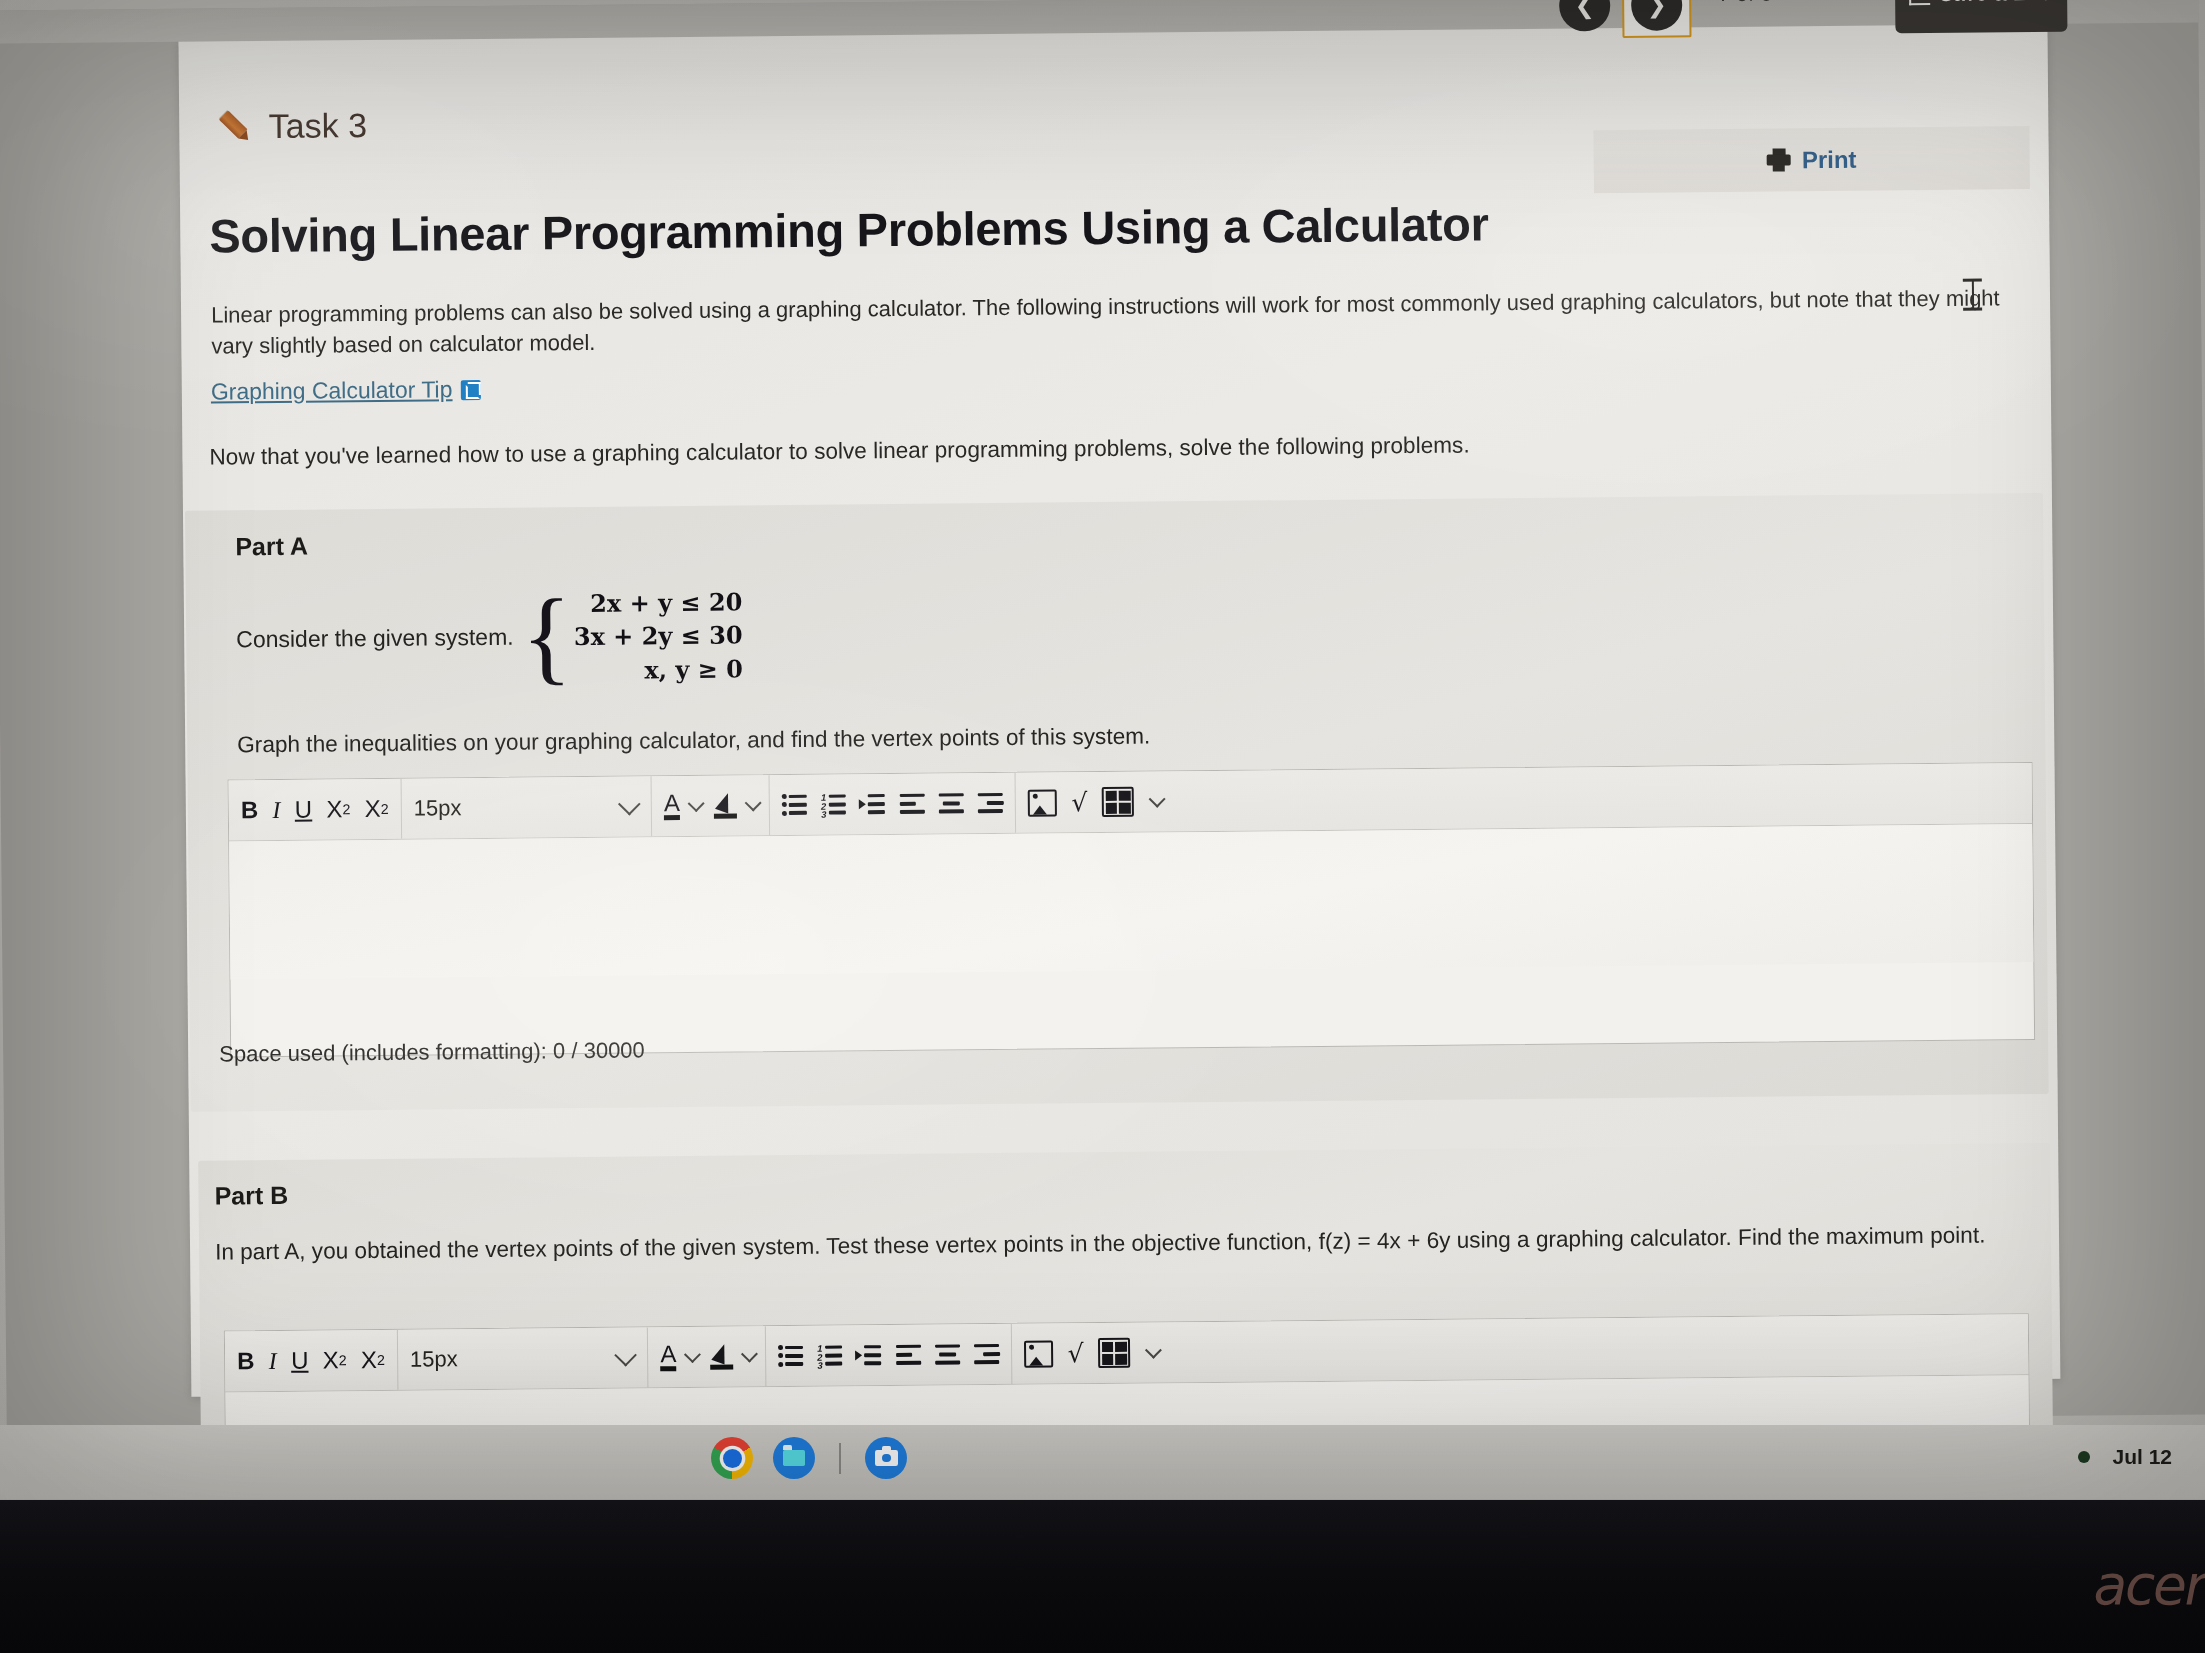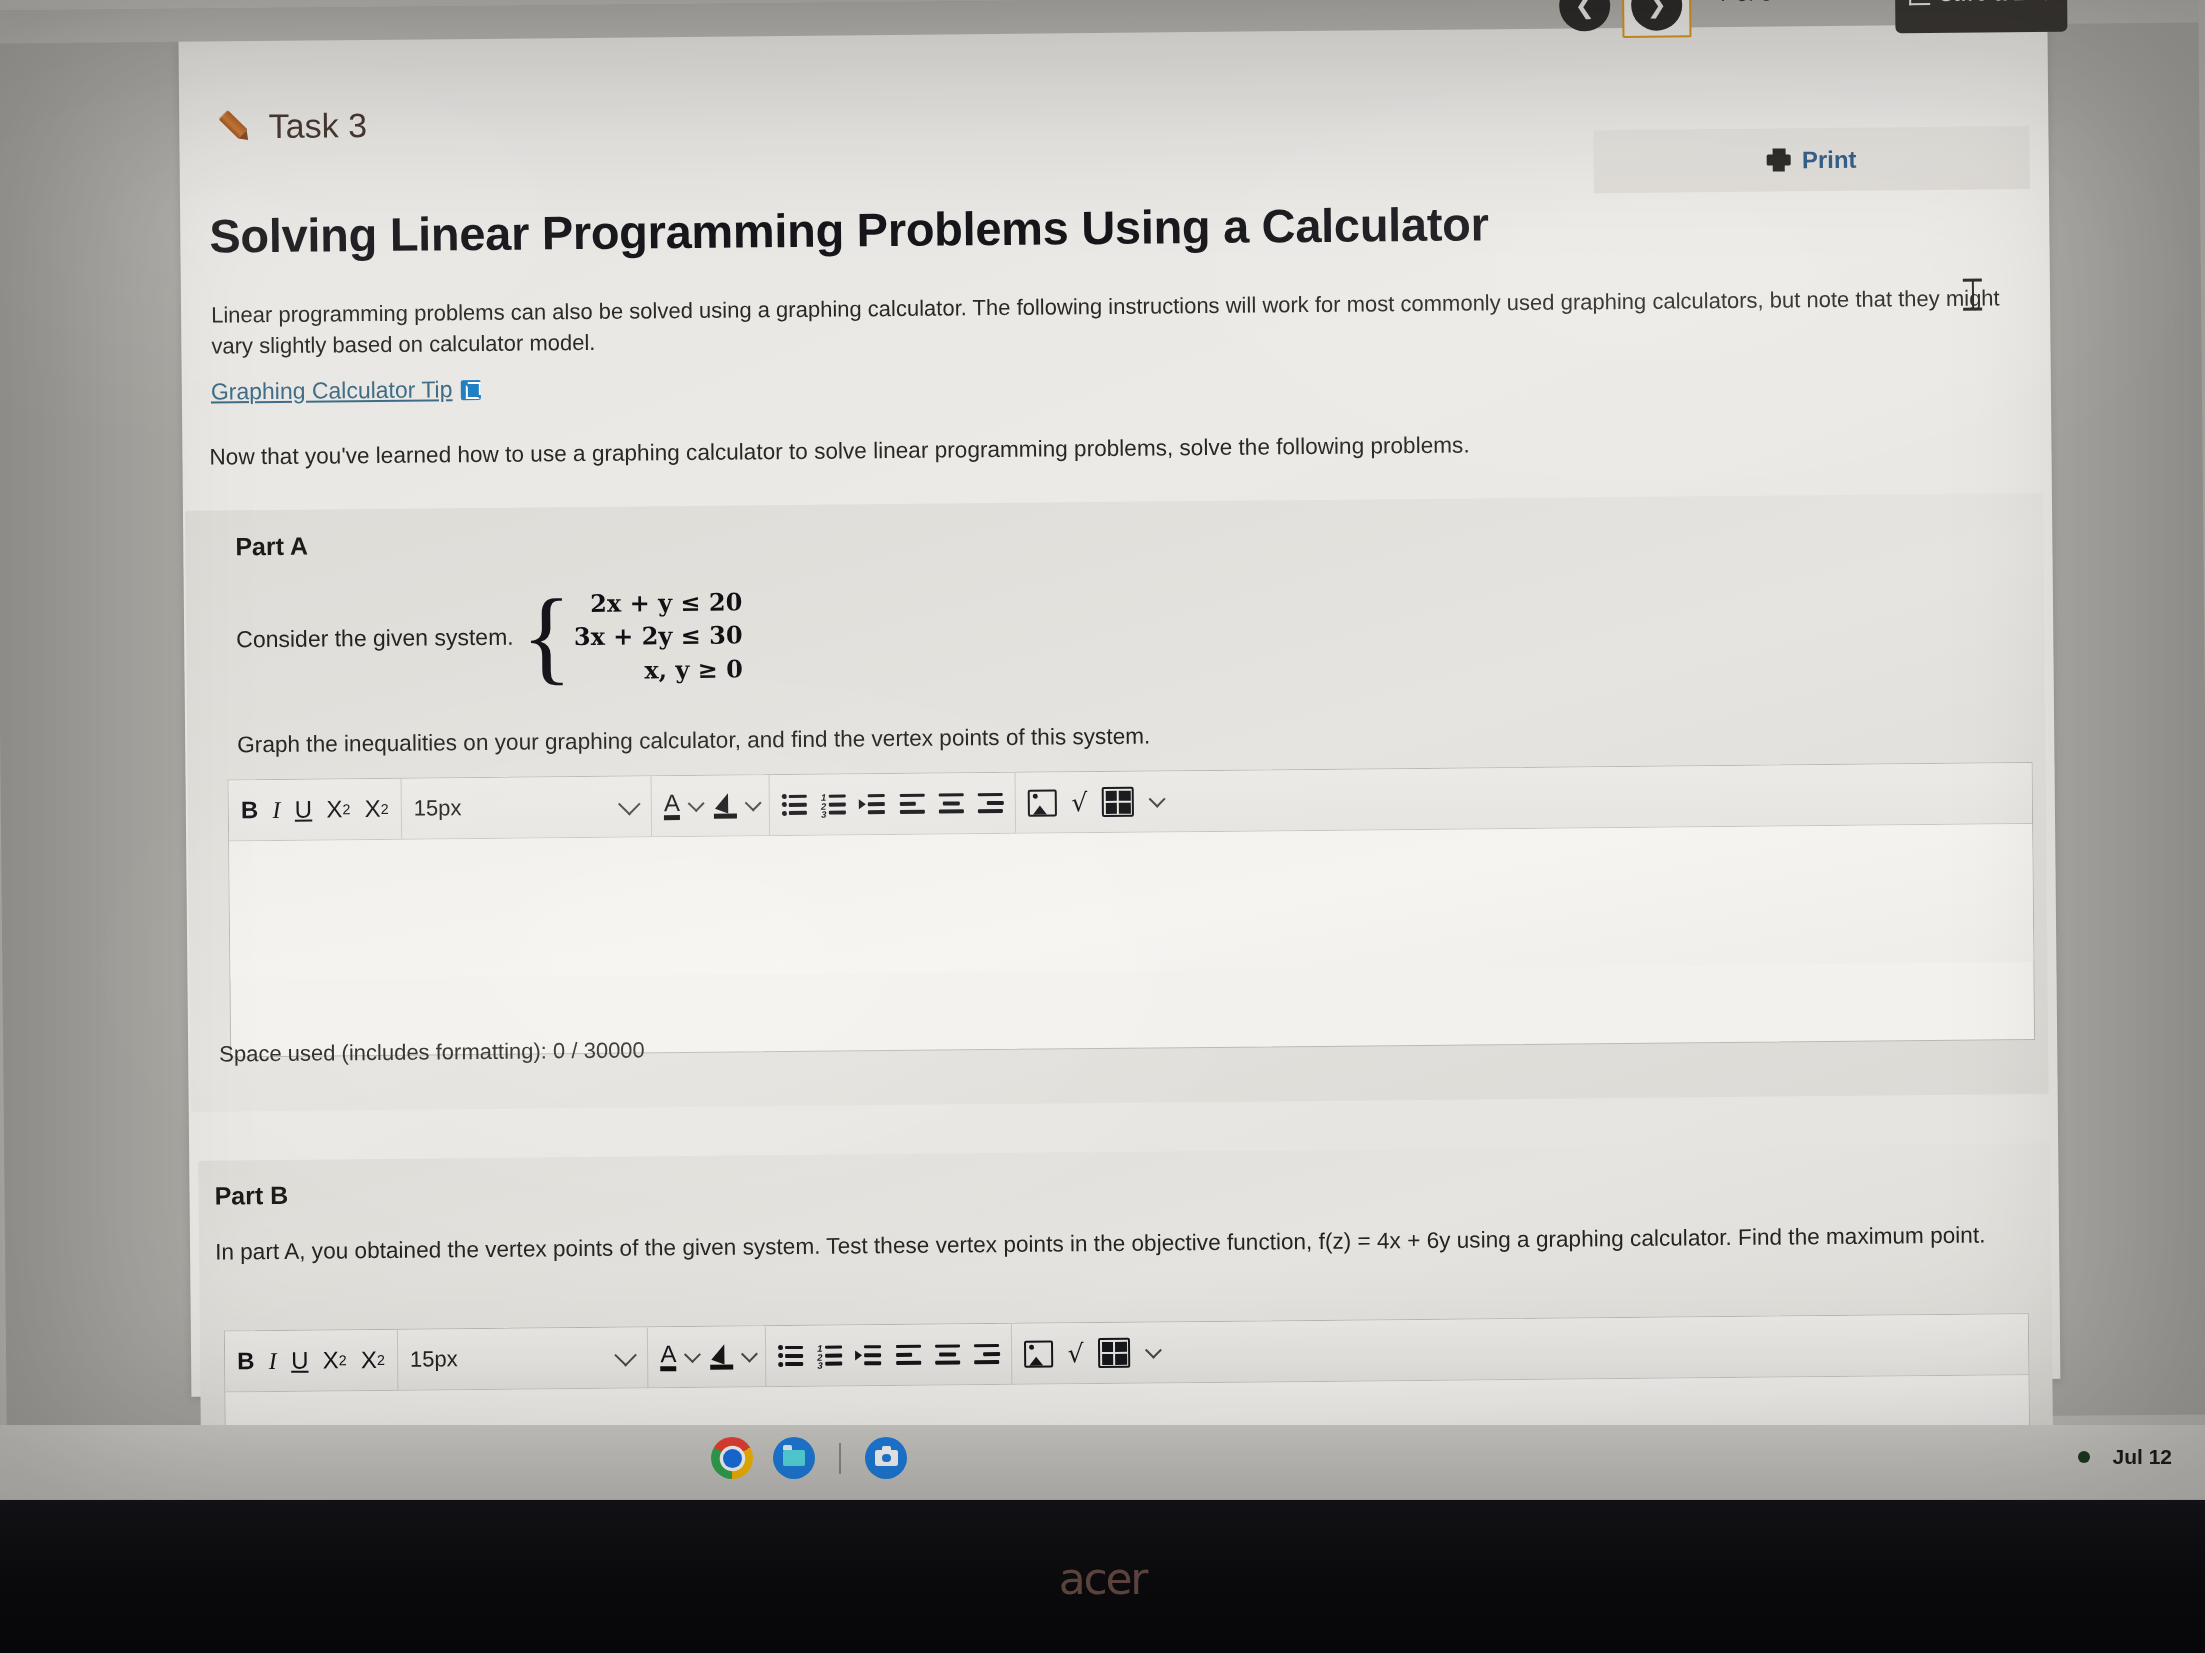"acer" #acer-logo { font-size: 44px -> 55px; font-style: none -> italic; text-align: center -> right }
